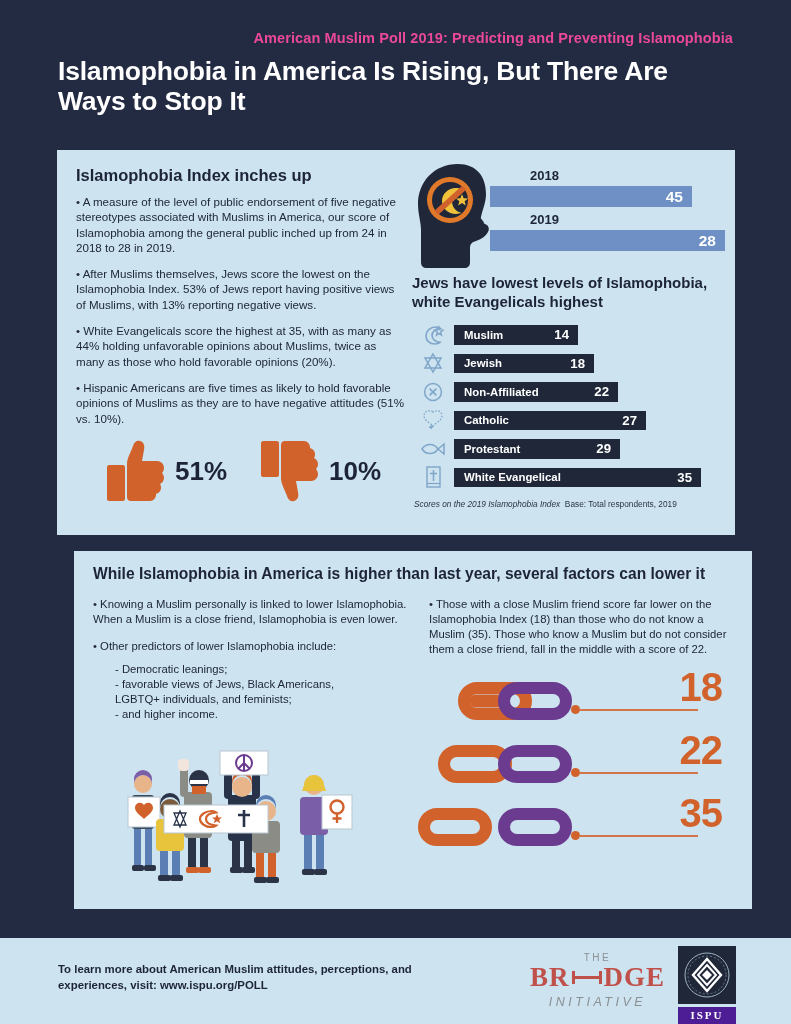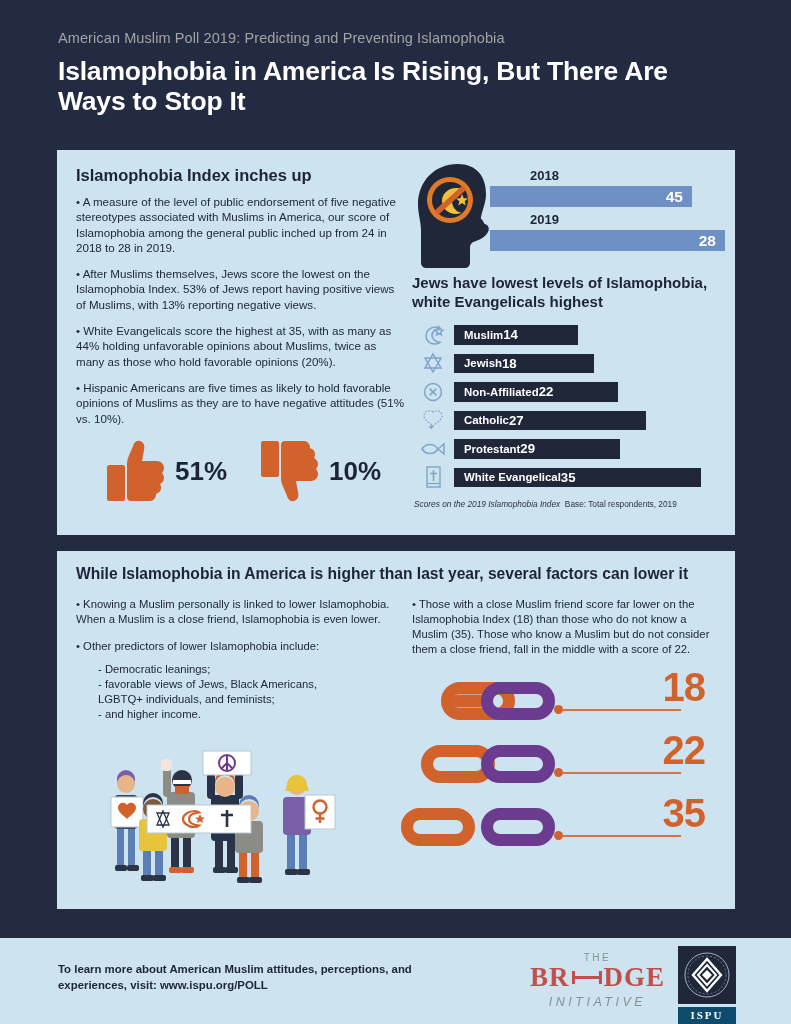"American Muslim Poll 2019: Predicting" .eyebrow { color: #a3a3a3 -> #ec4899; font-weight: normal -> bold; text-align: none -> right }
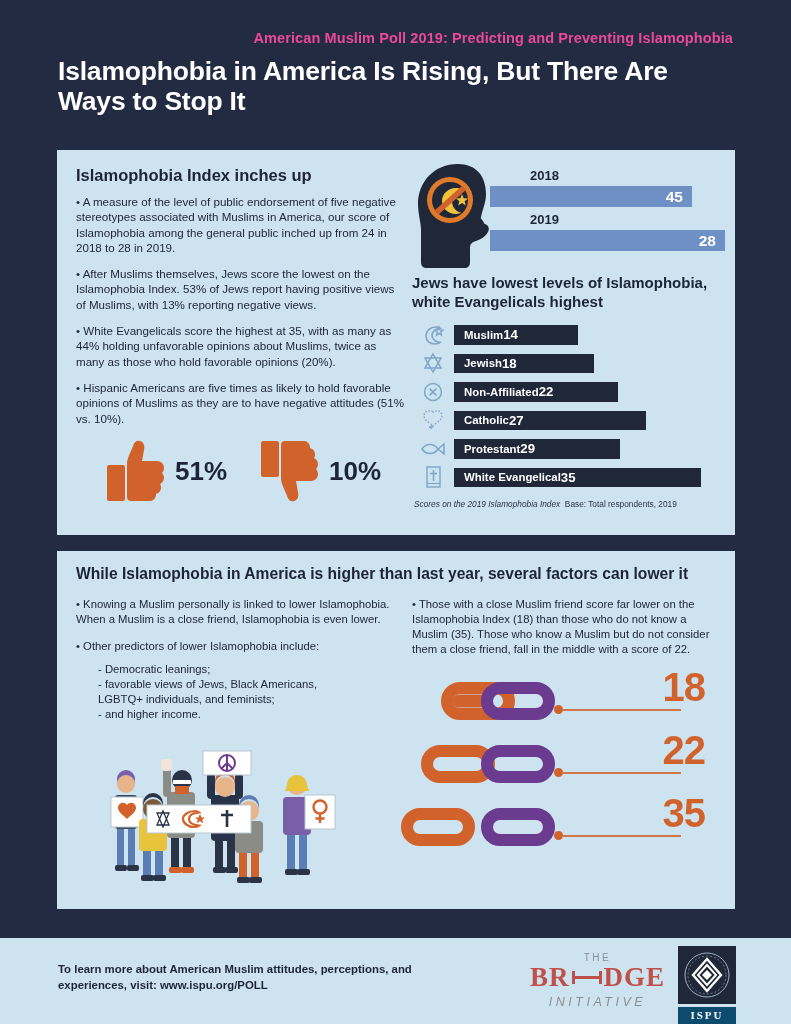"Muslim" .rel-bar { justify-content: none -> space-between }
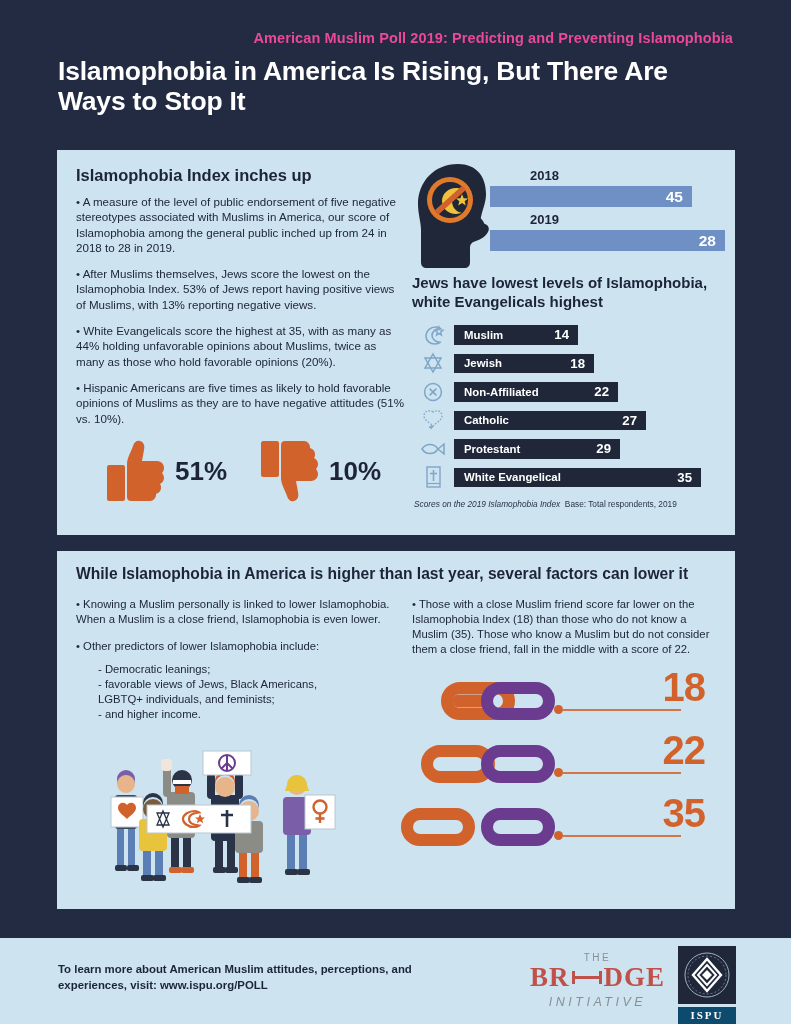"While Islamophobia in America is" #panel-two { left: 57px -> 74px }
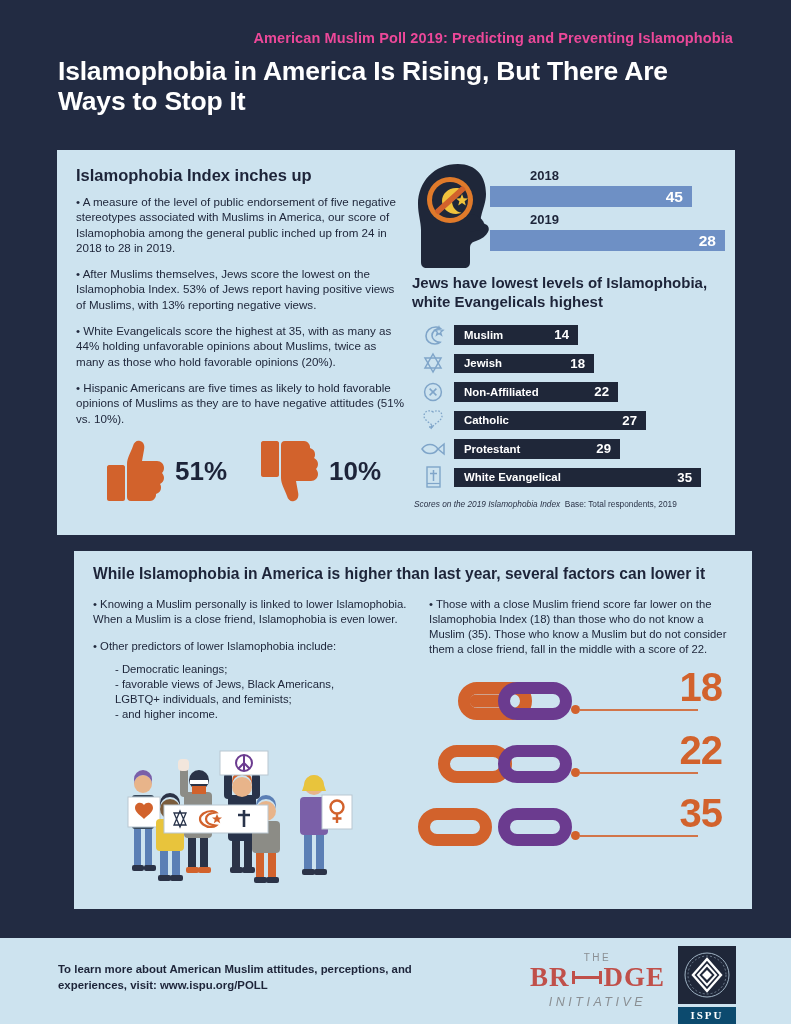"ISPU" .ispu-word { background: #0c4a6e -> #4c1d95 }
